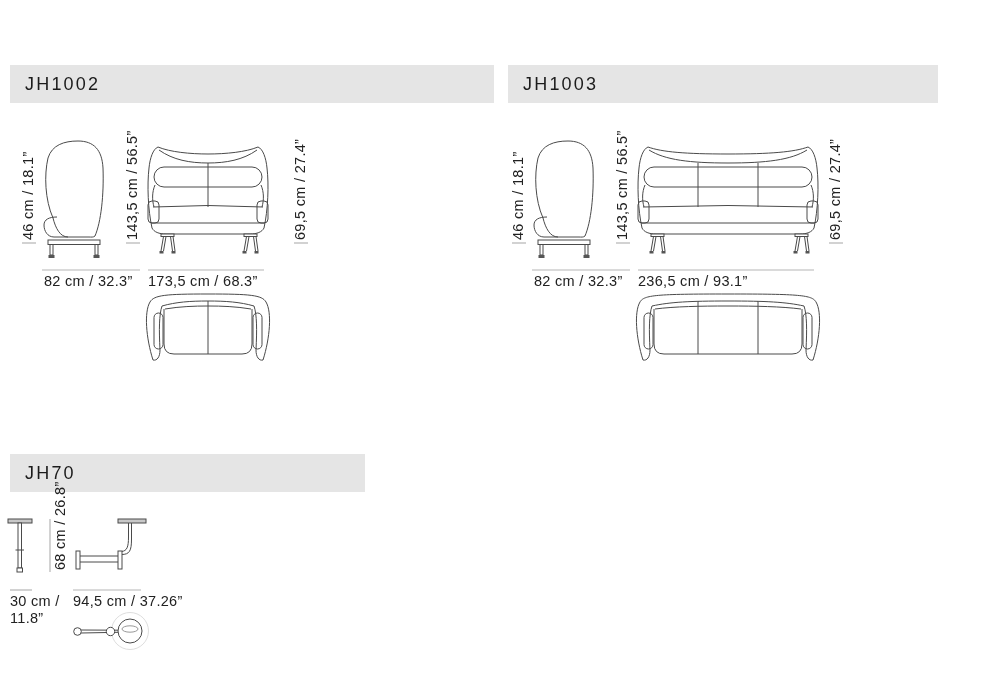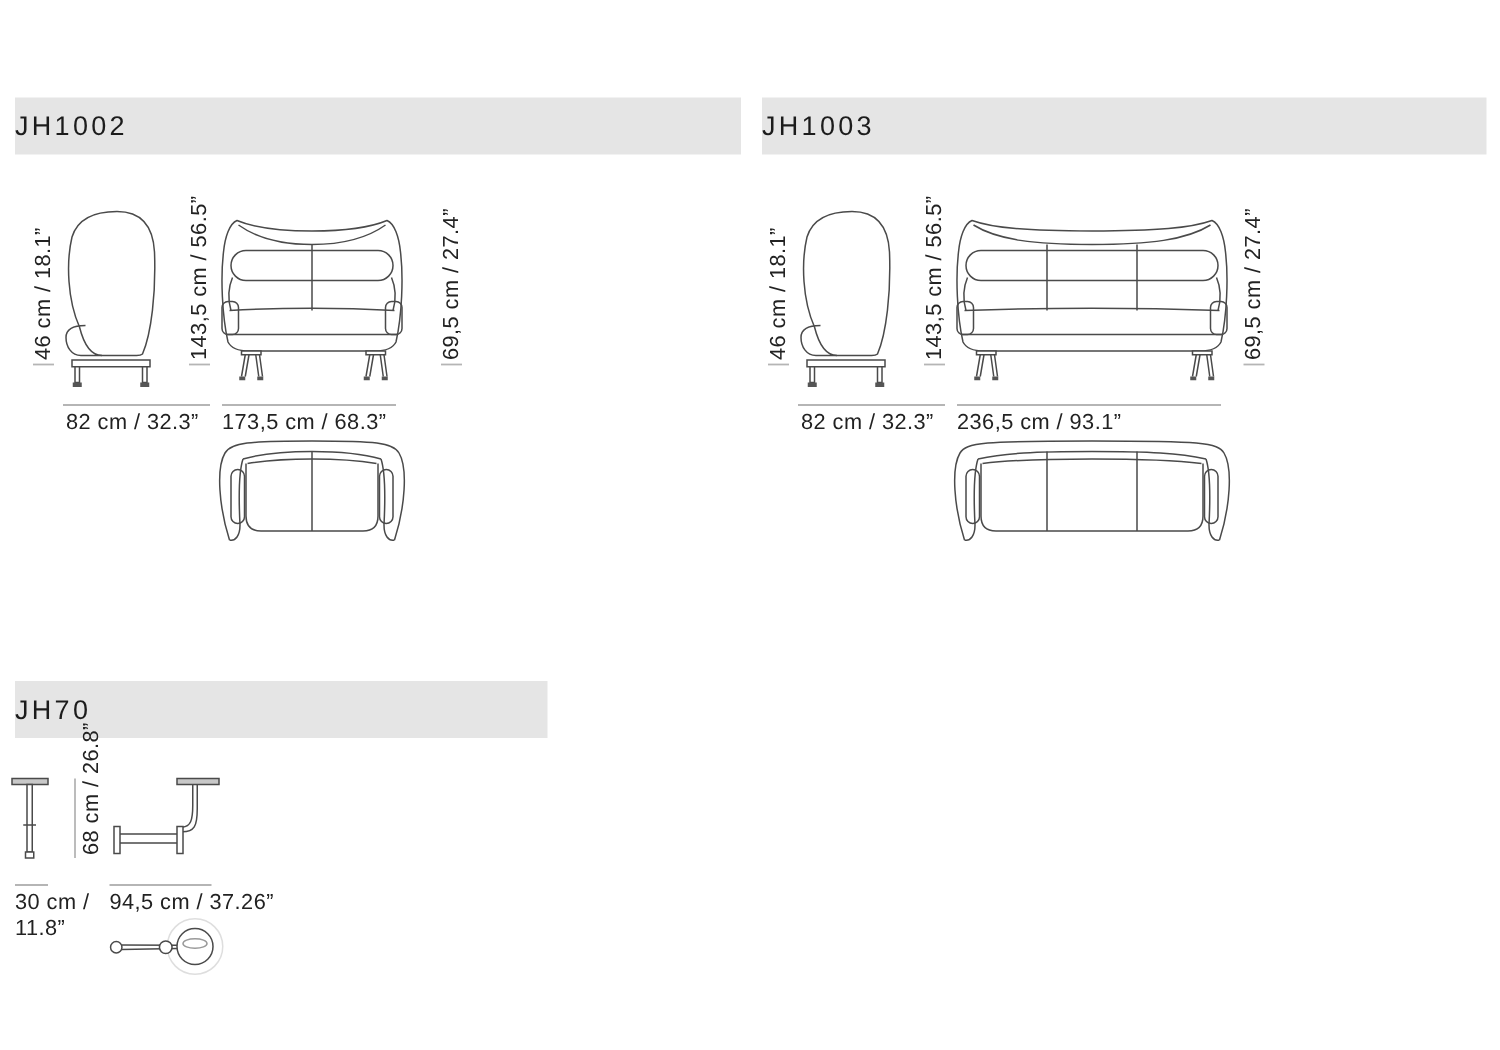"JH1002" .hdr { padding-left: none -> 15px }
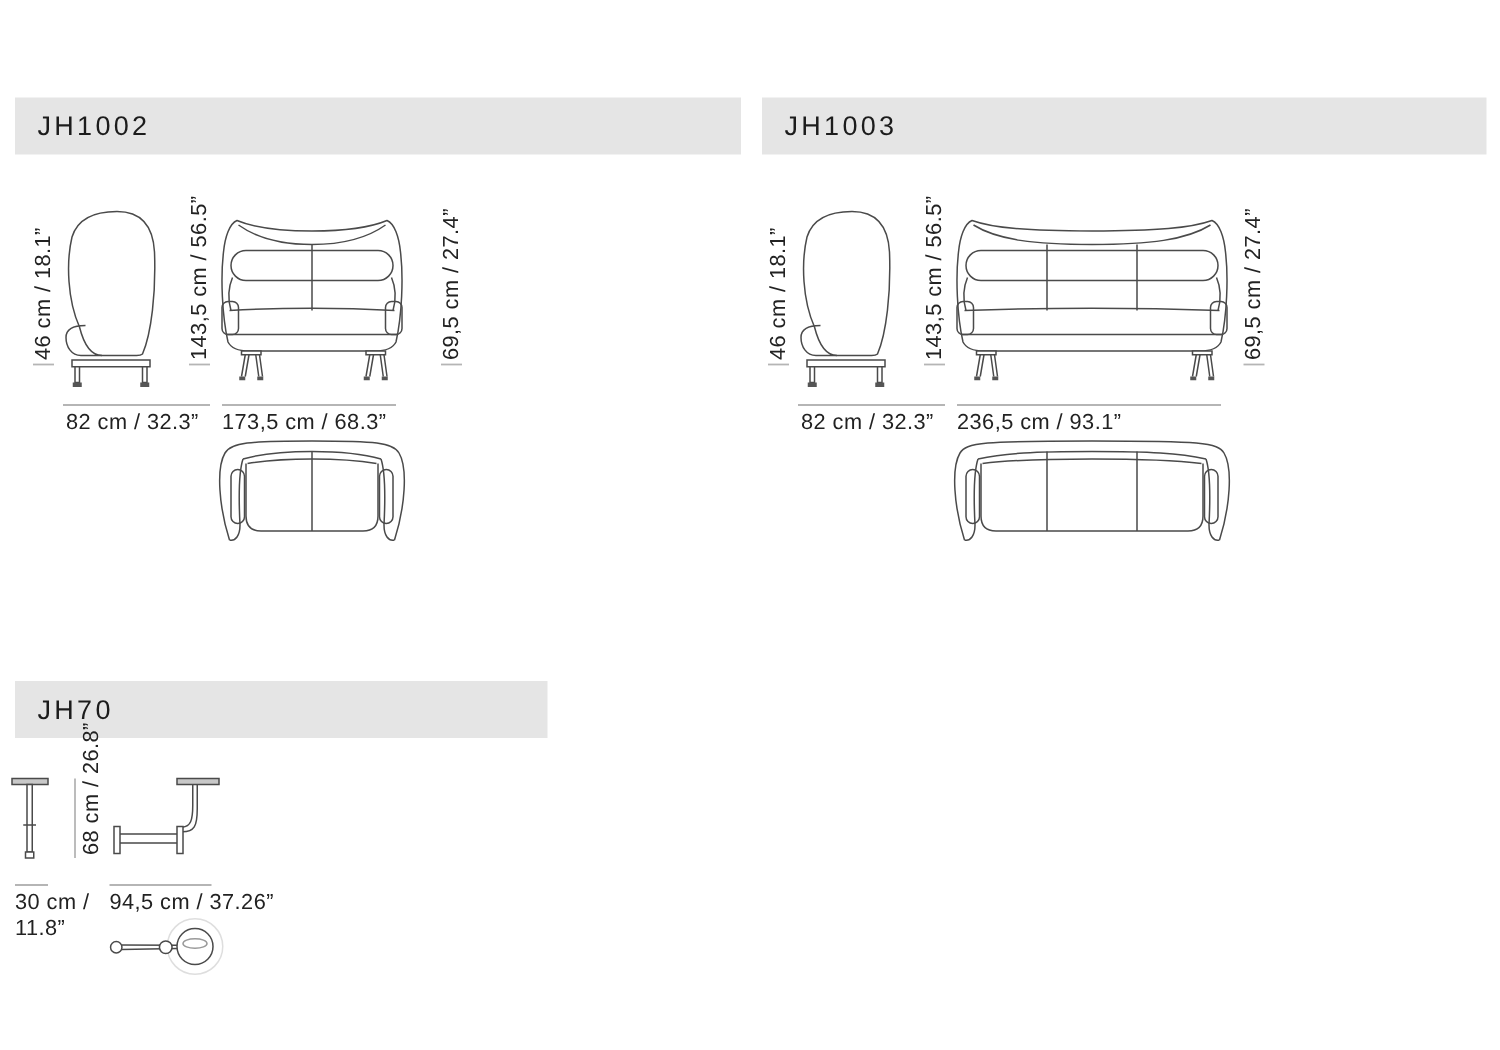"JH1003" div.hdr { width: 483px -> 430px }
